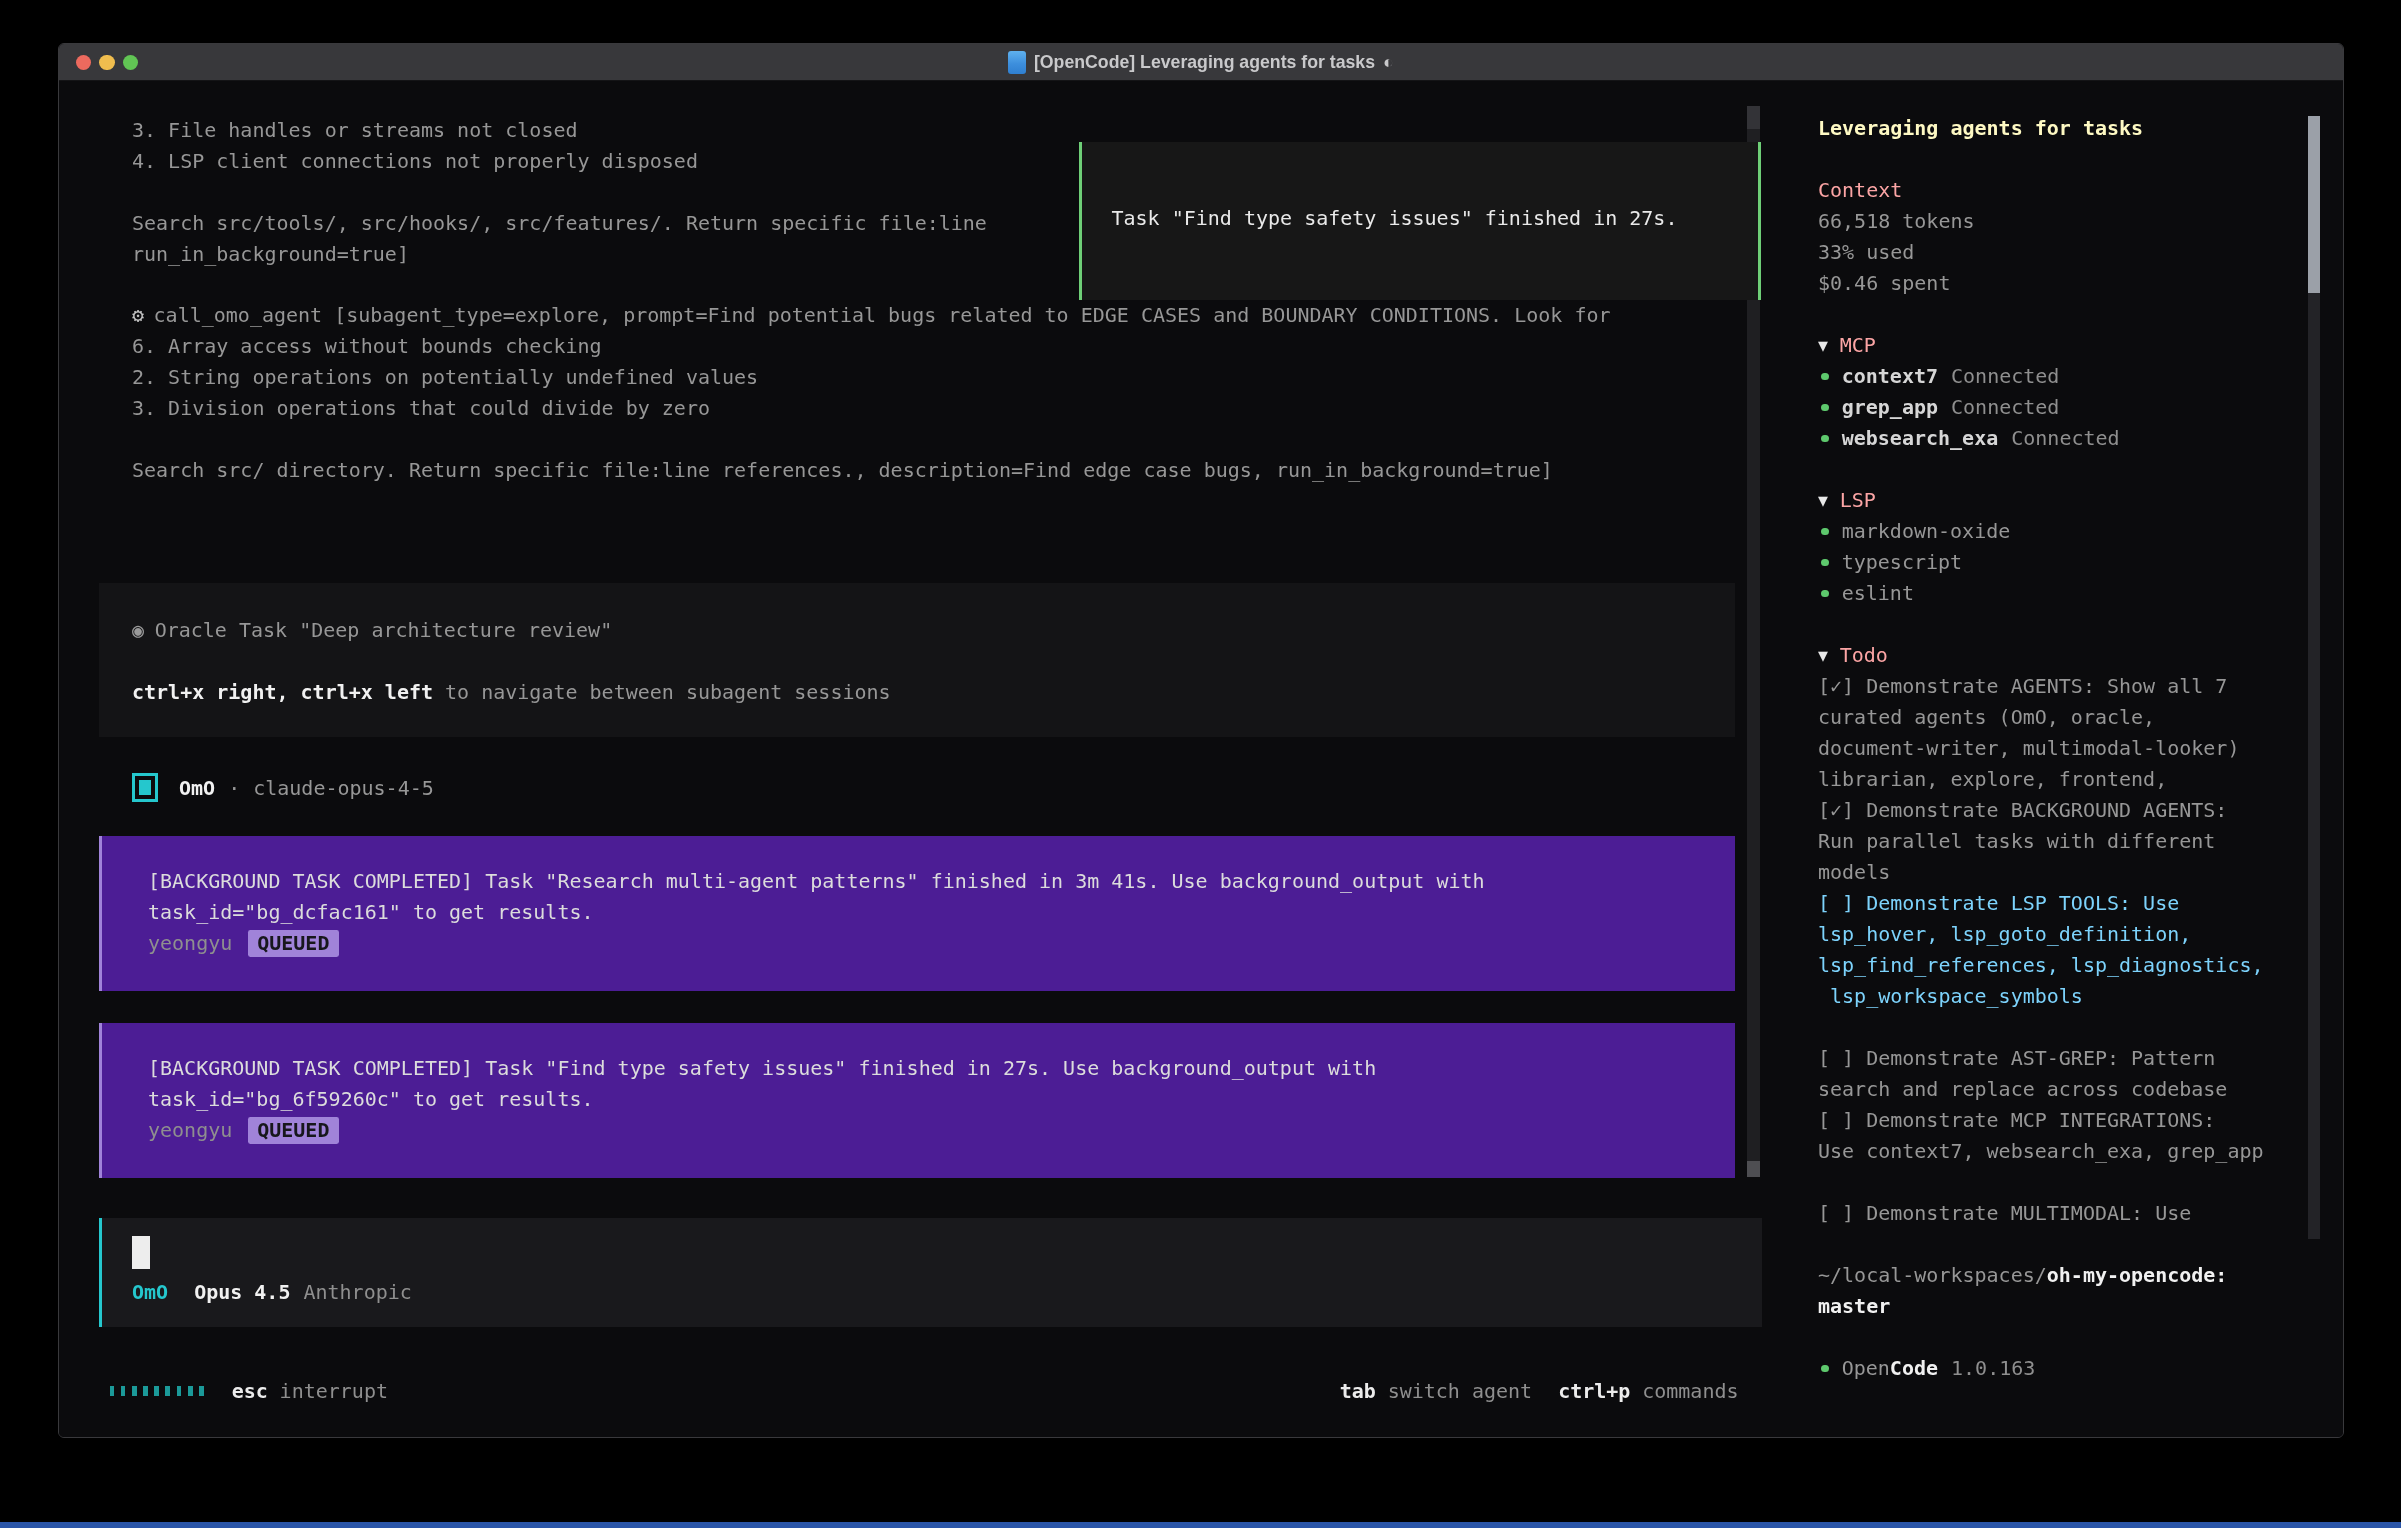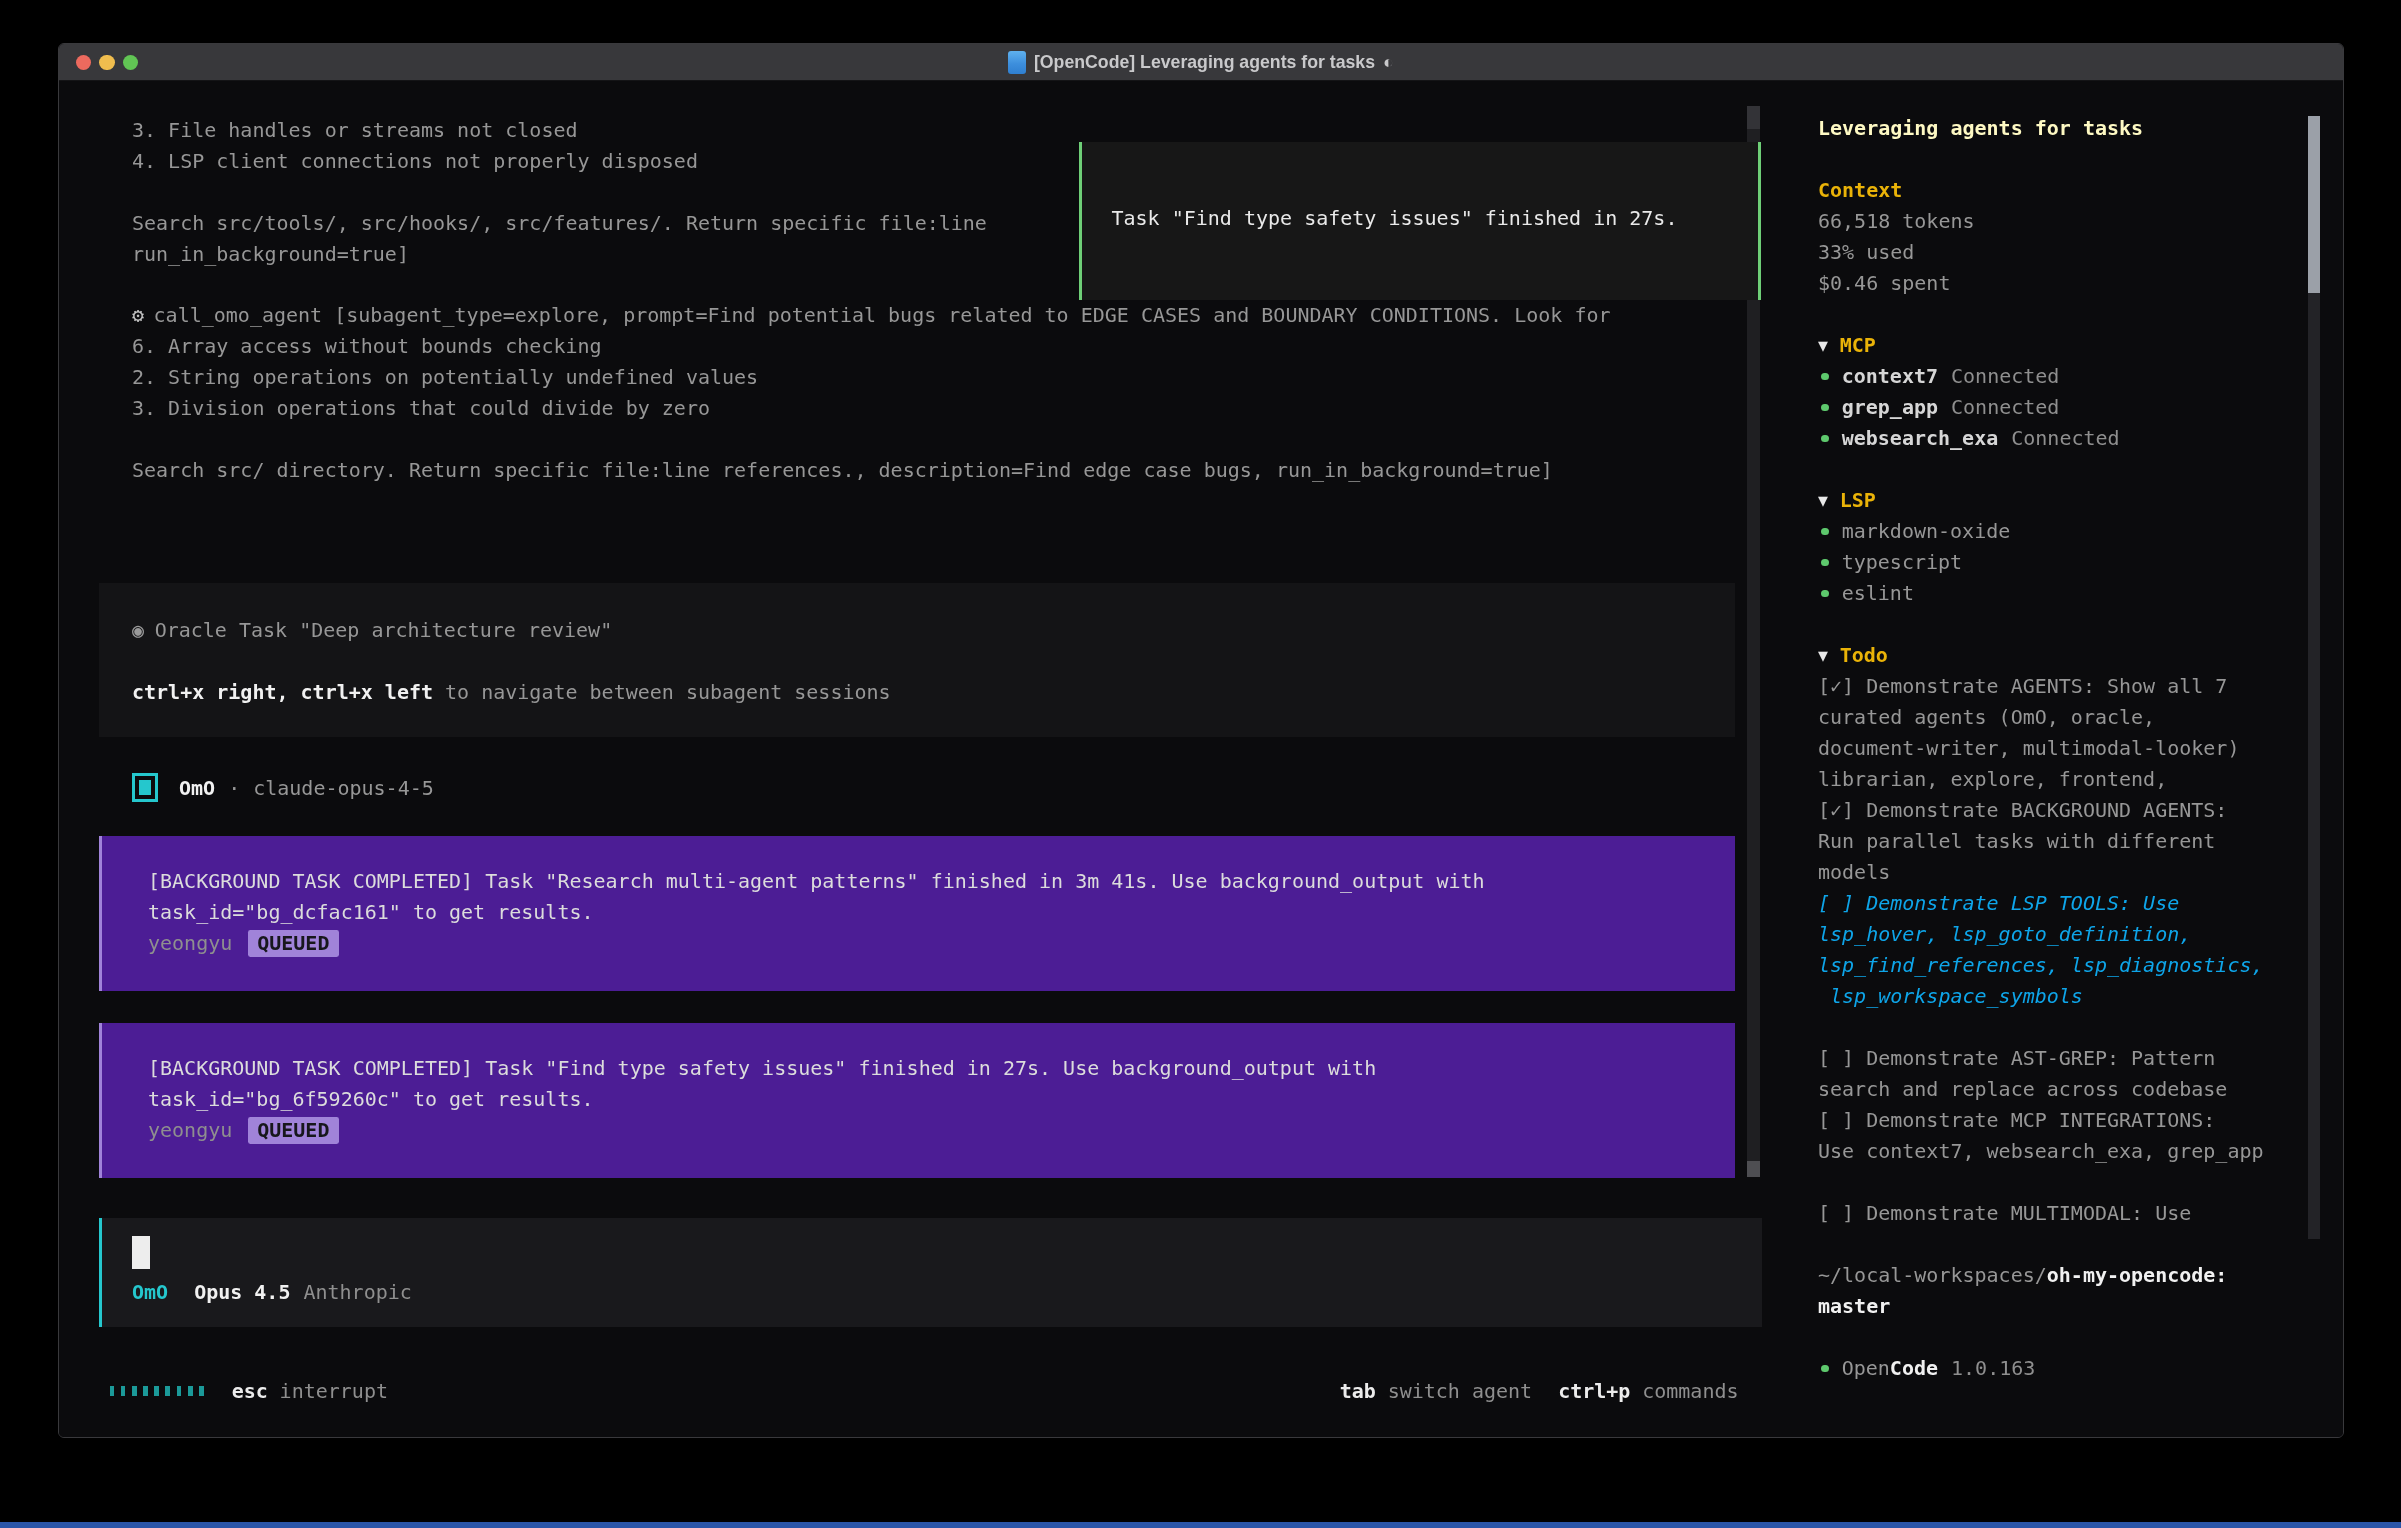"Context" .shead { color: #eab308 -> #fca5a5; font-weight: bold -> normal }
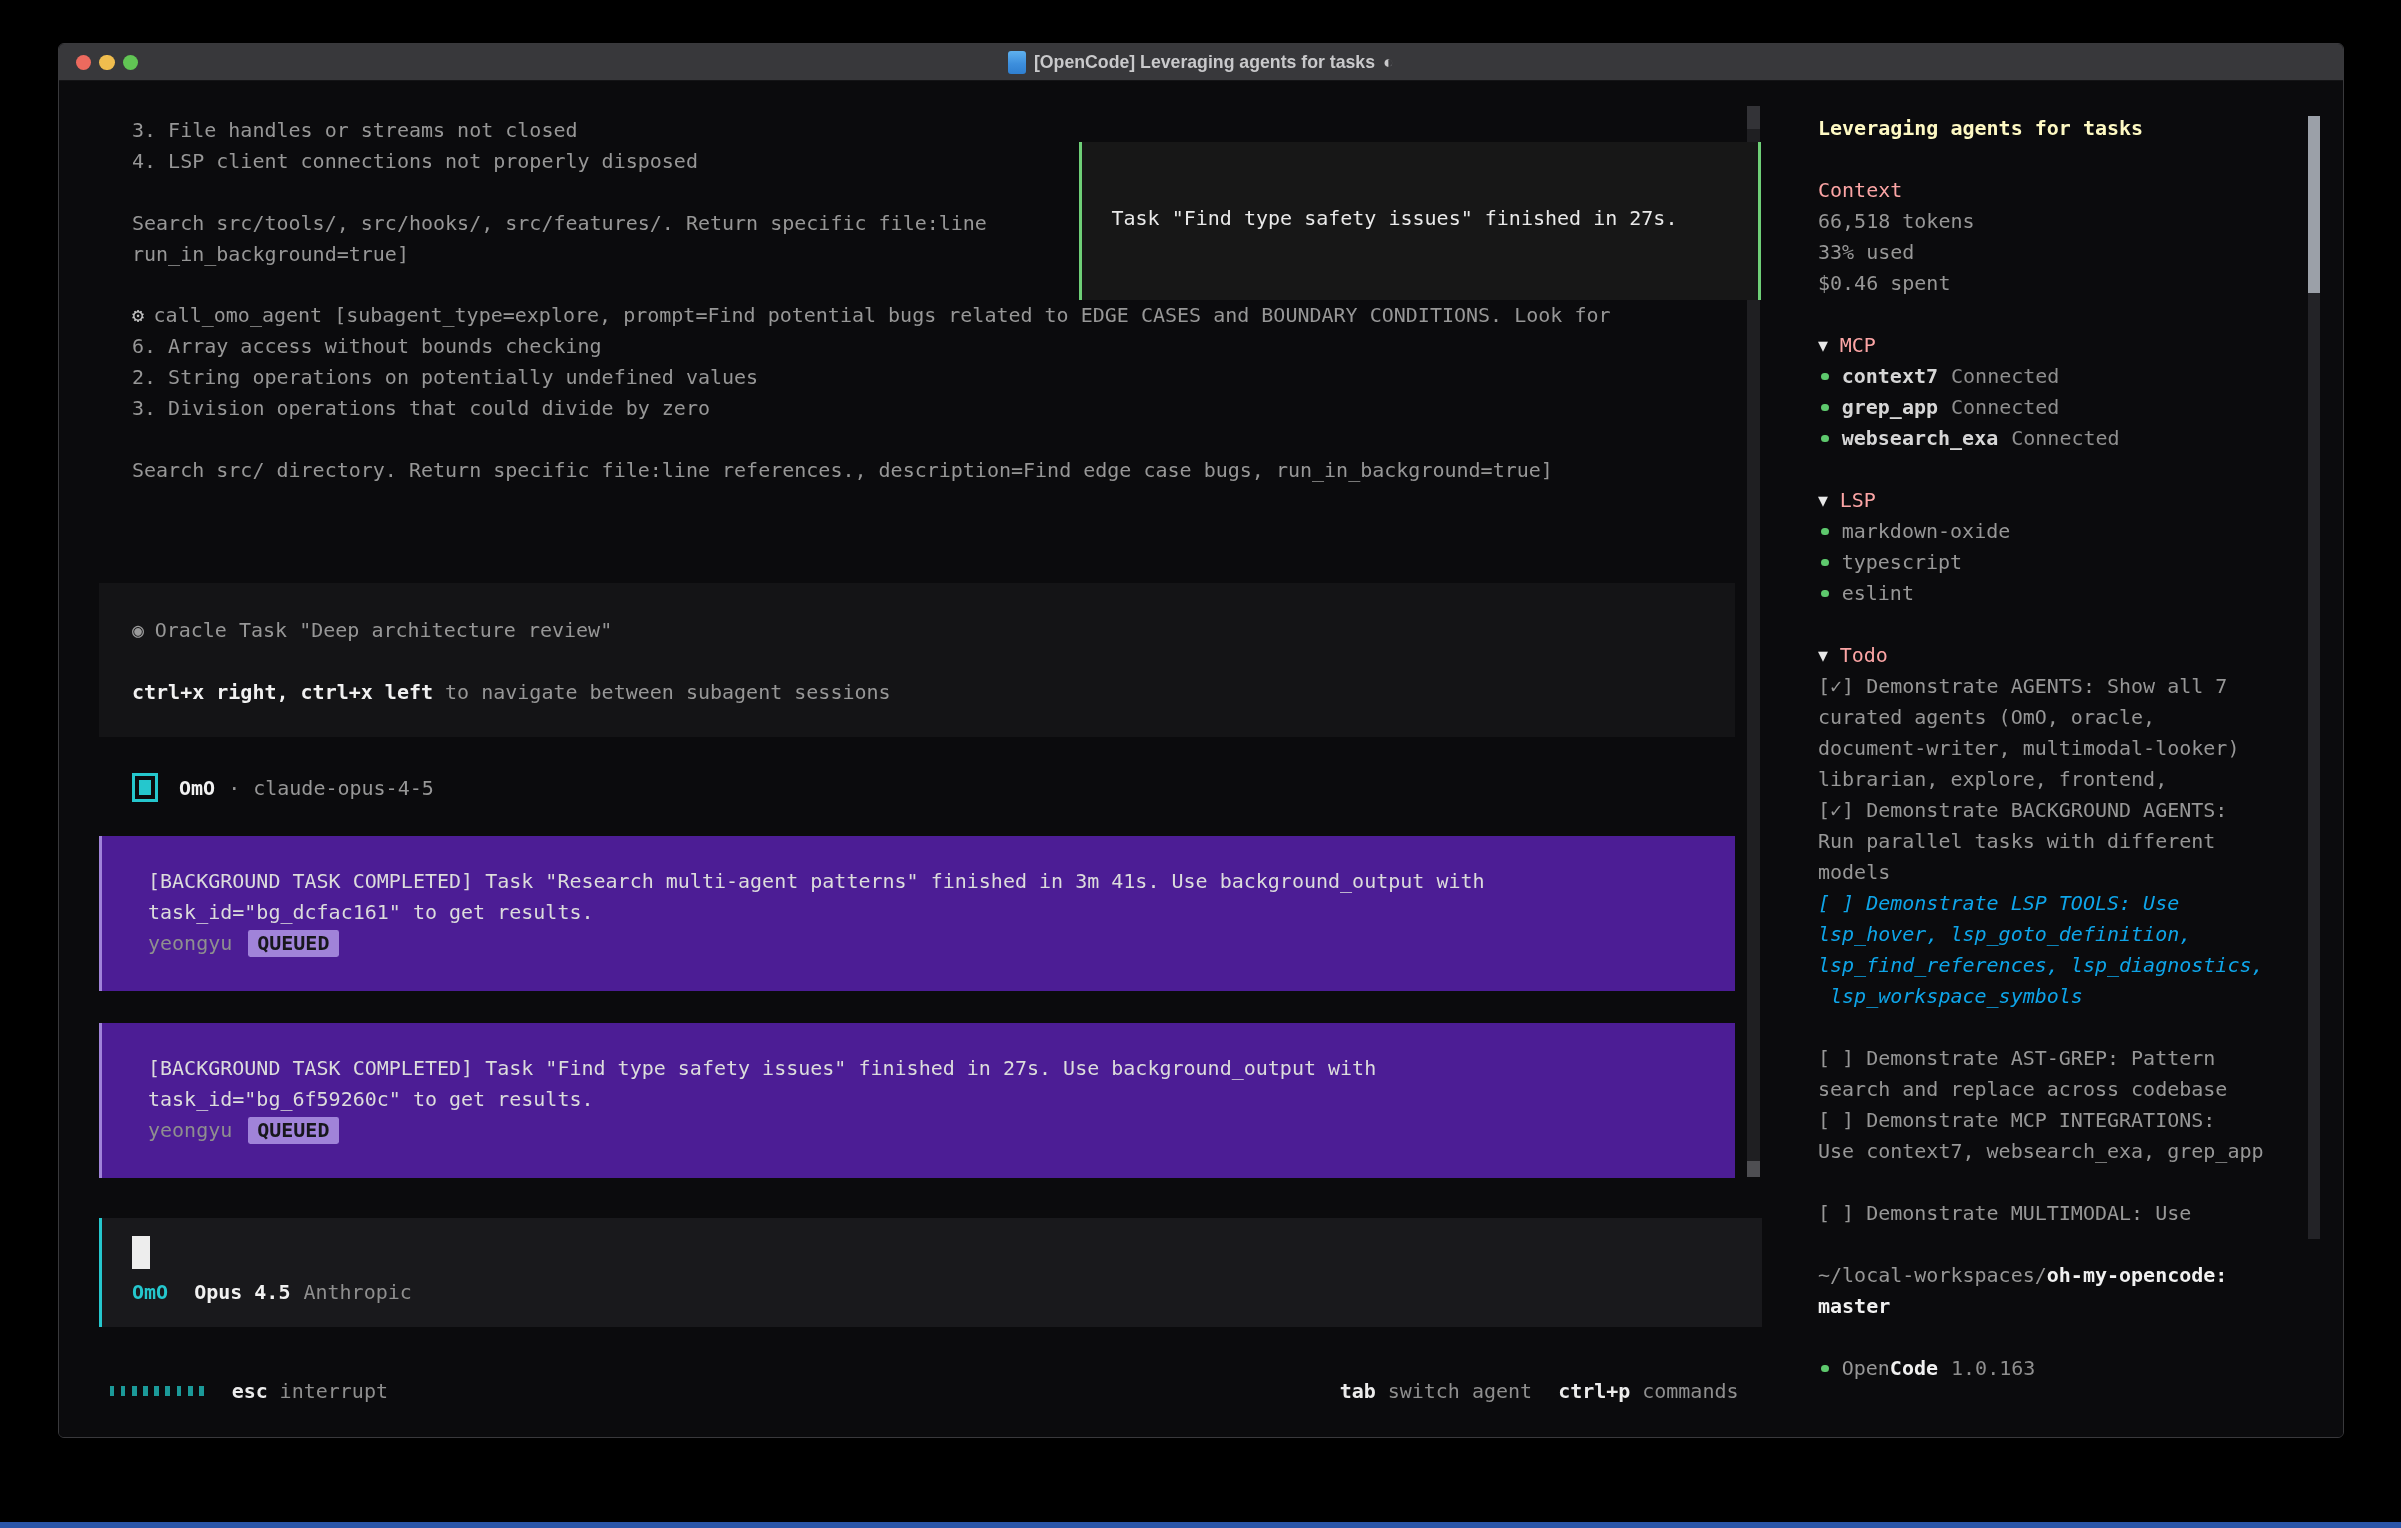"[ ] Demonstrate LSP TOOLS:" .todo-line.active { color: #0ea5e9 -> #7dd3fc; font-style: italic -> none }
